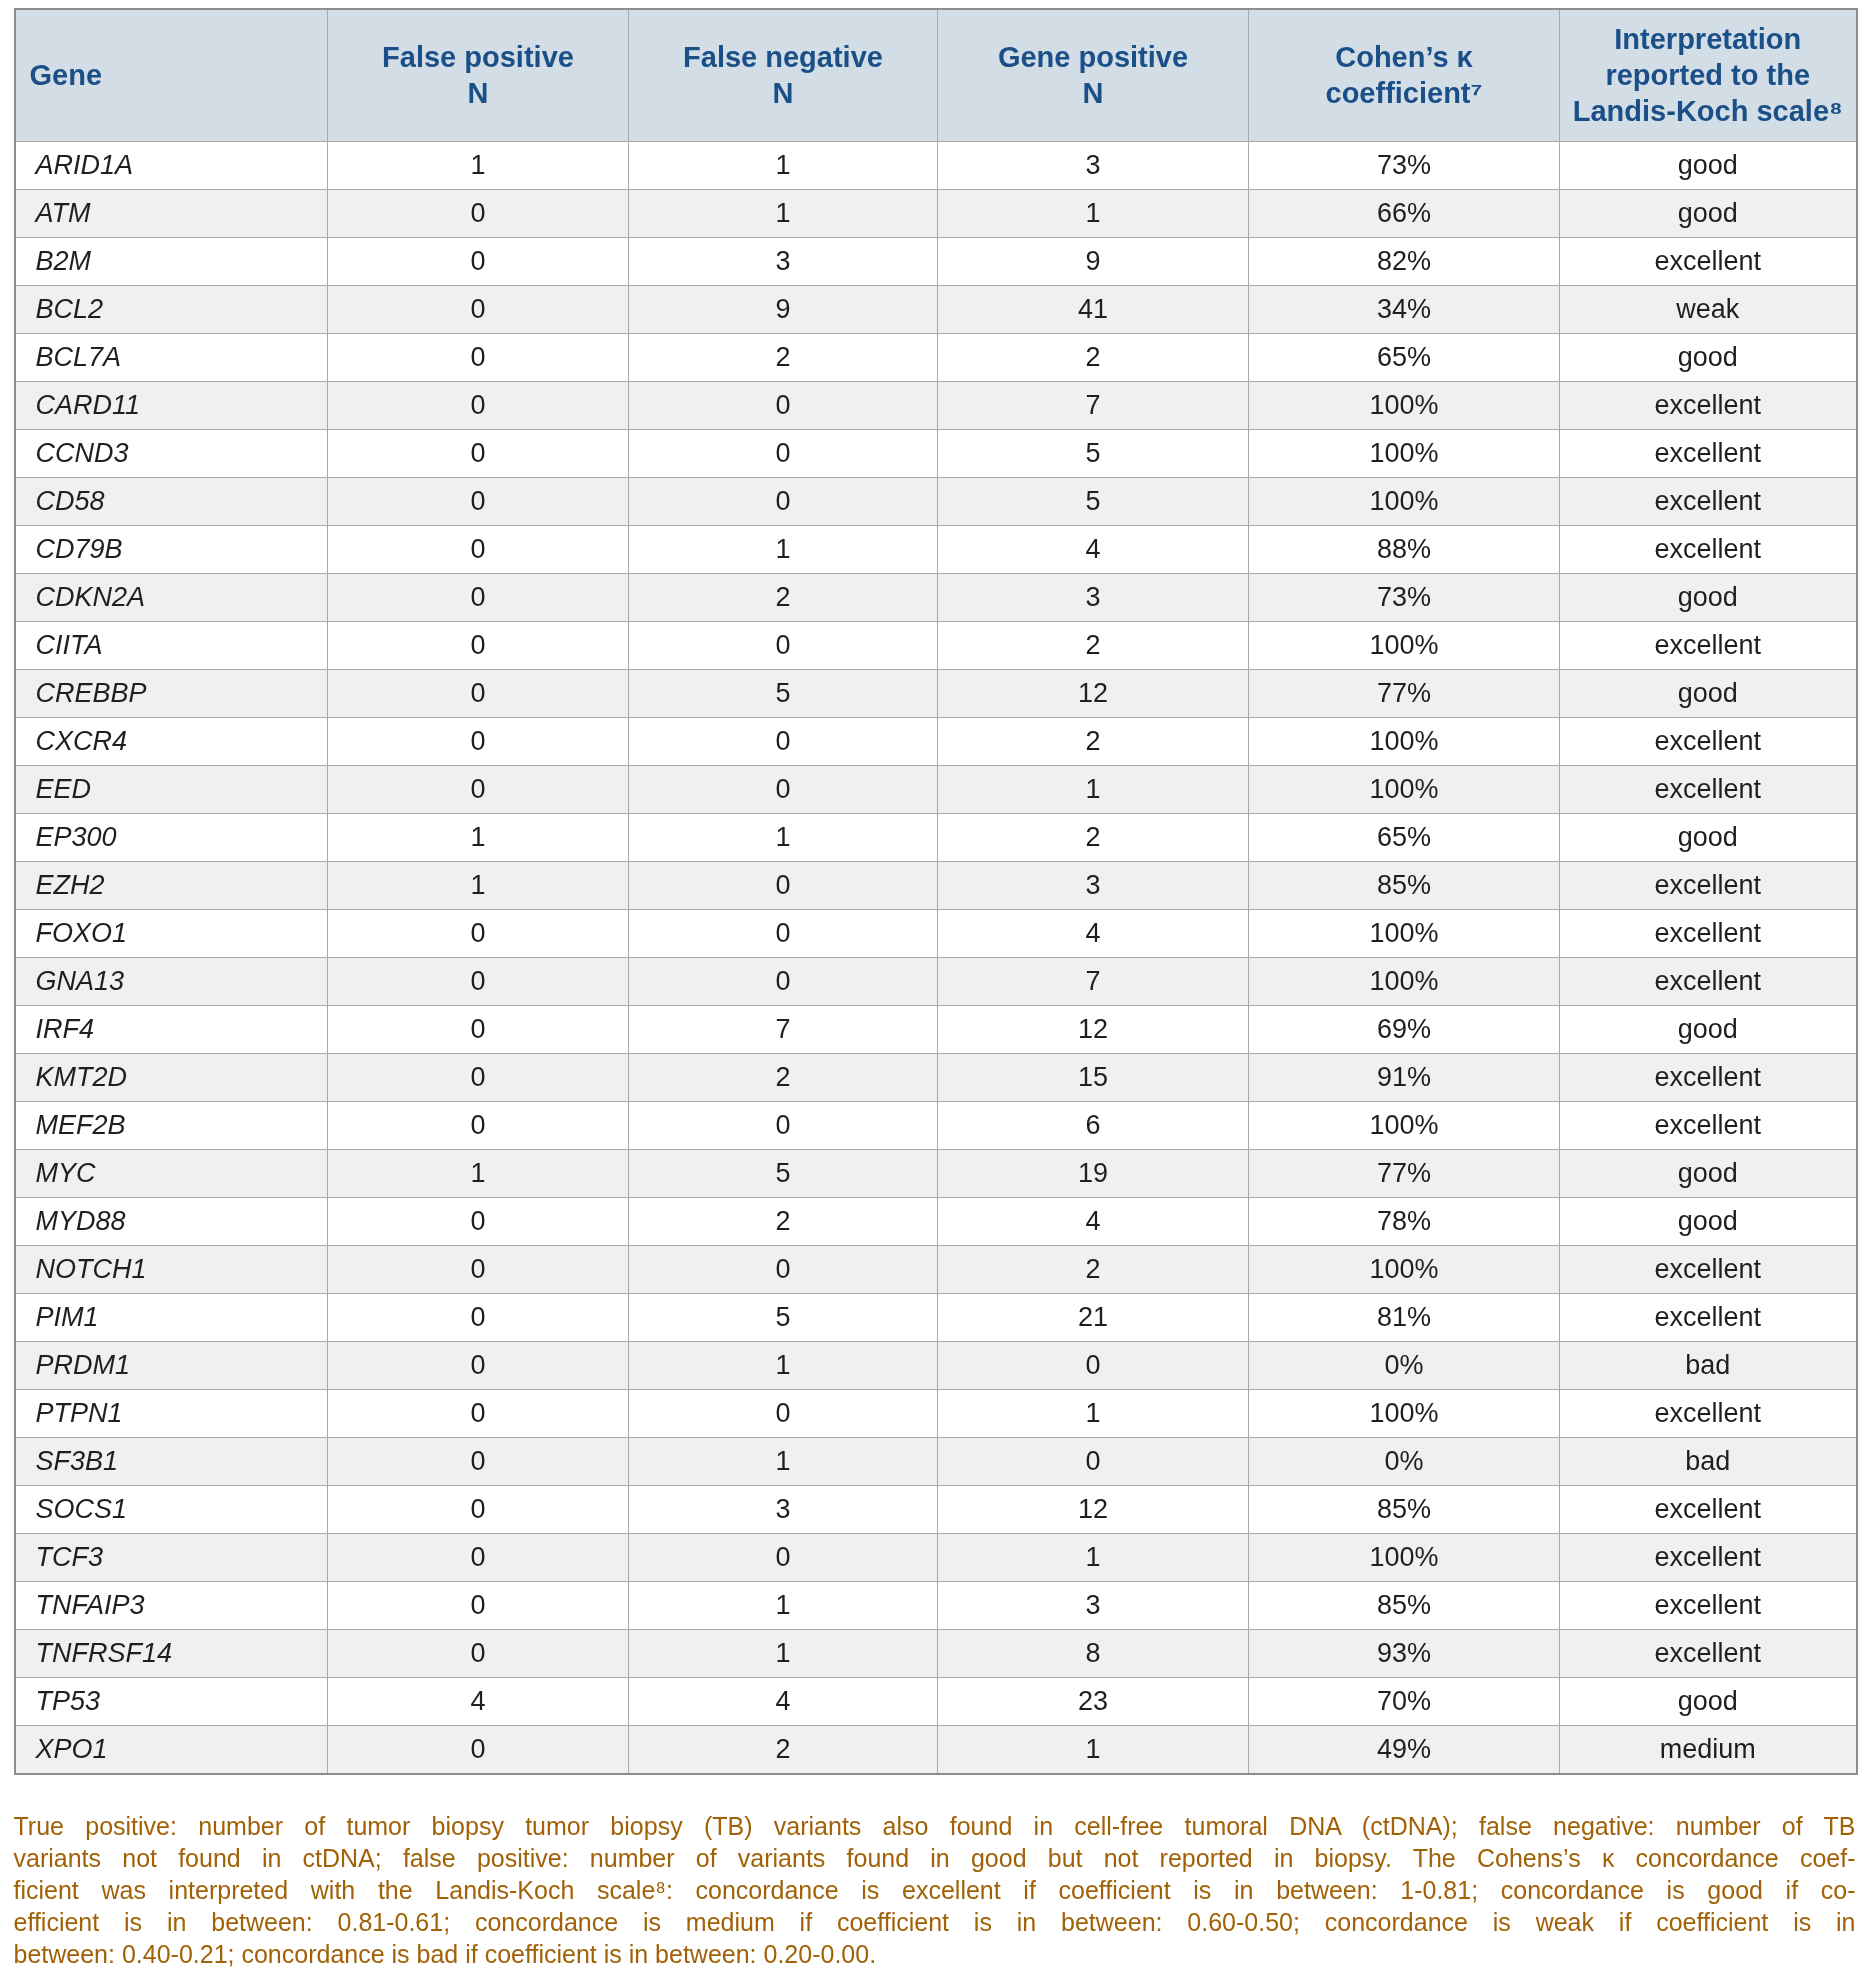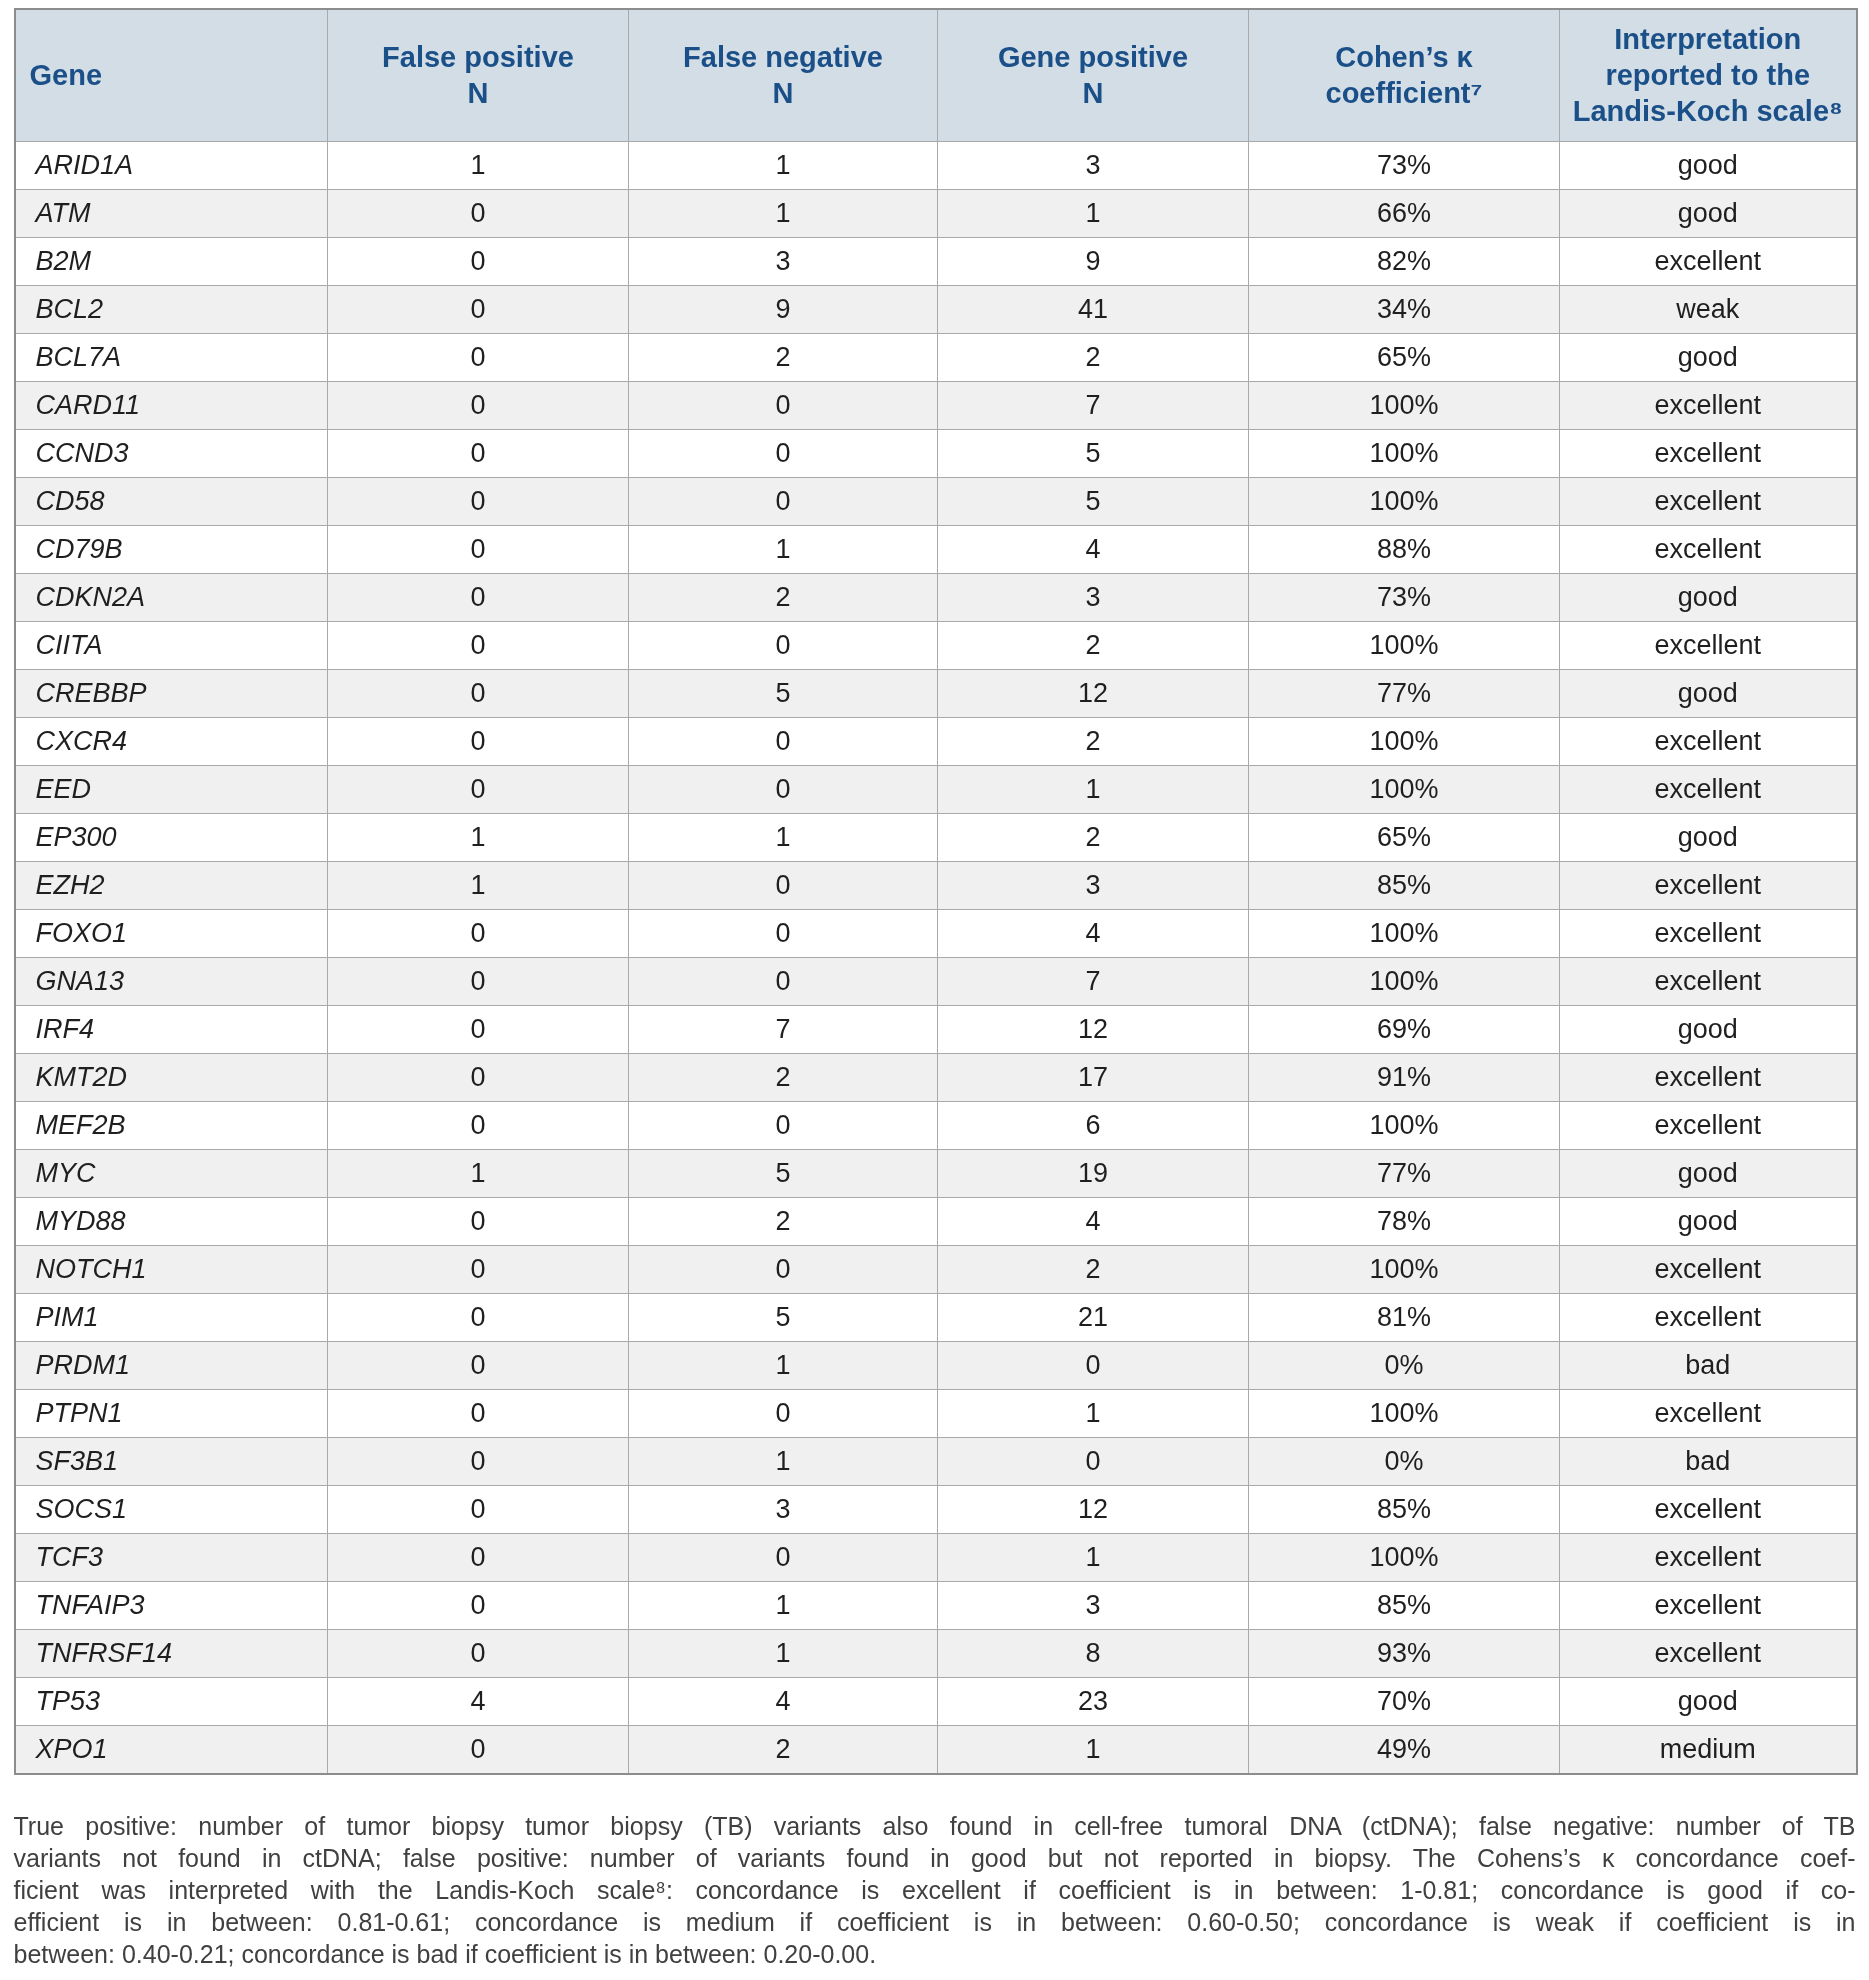"17" td { text: 17 -> 15 }
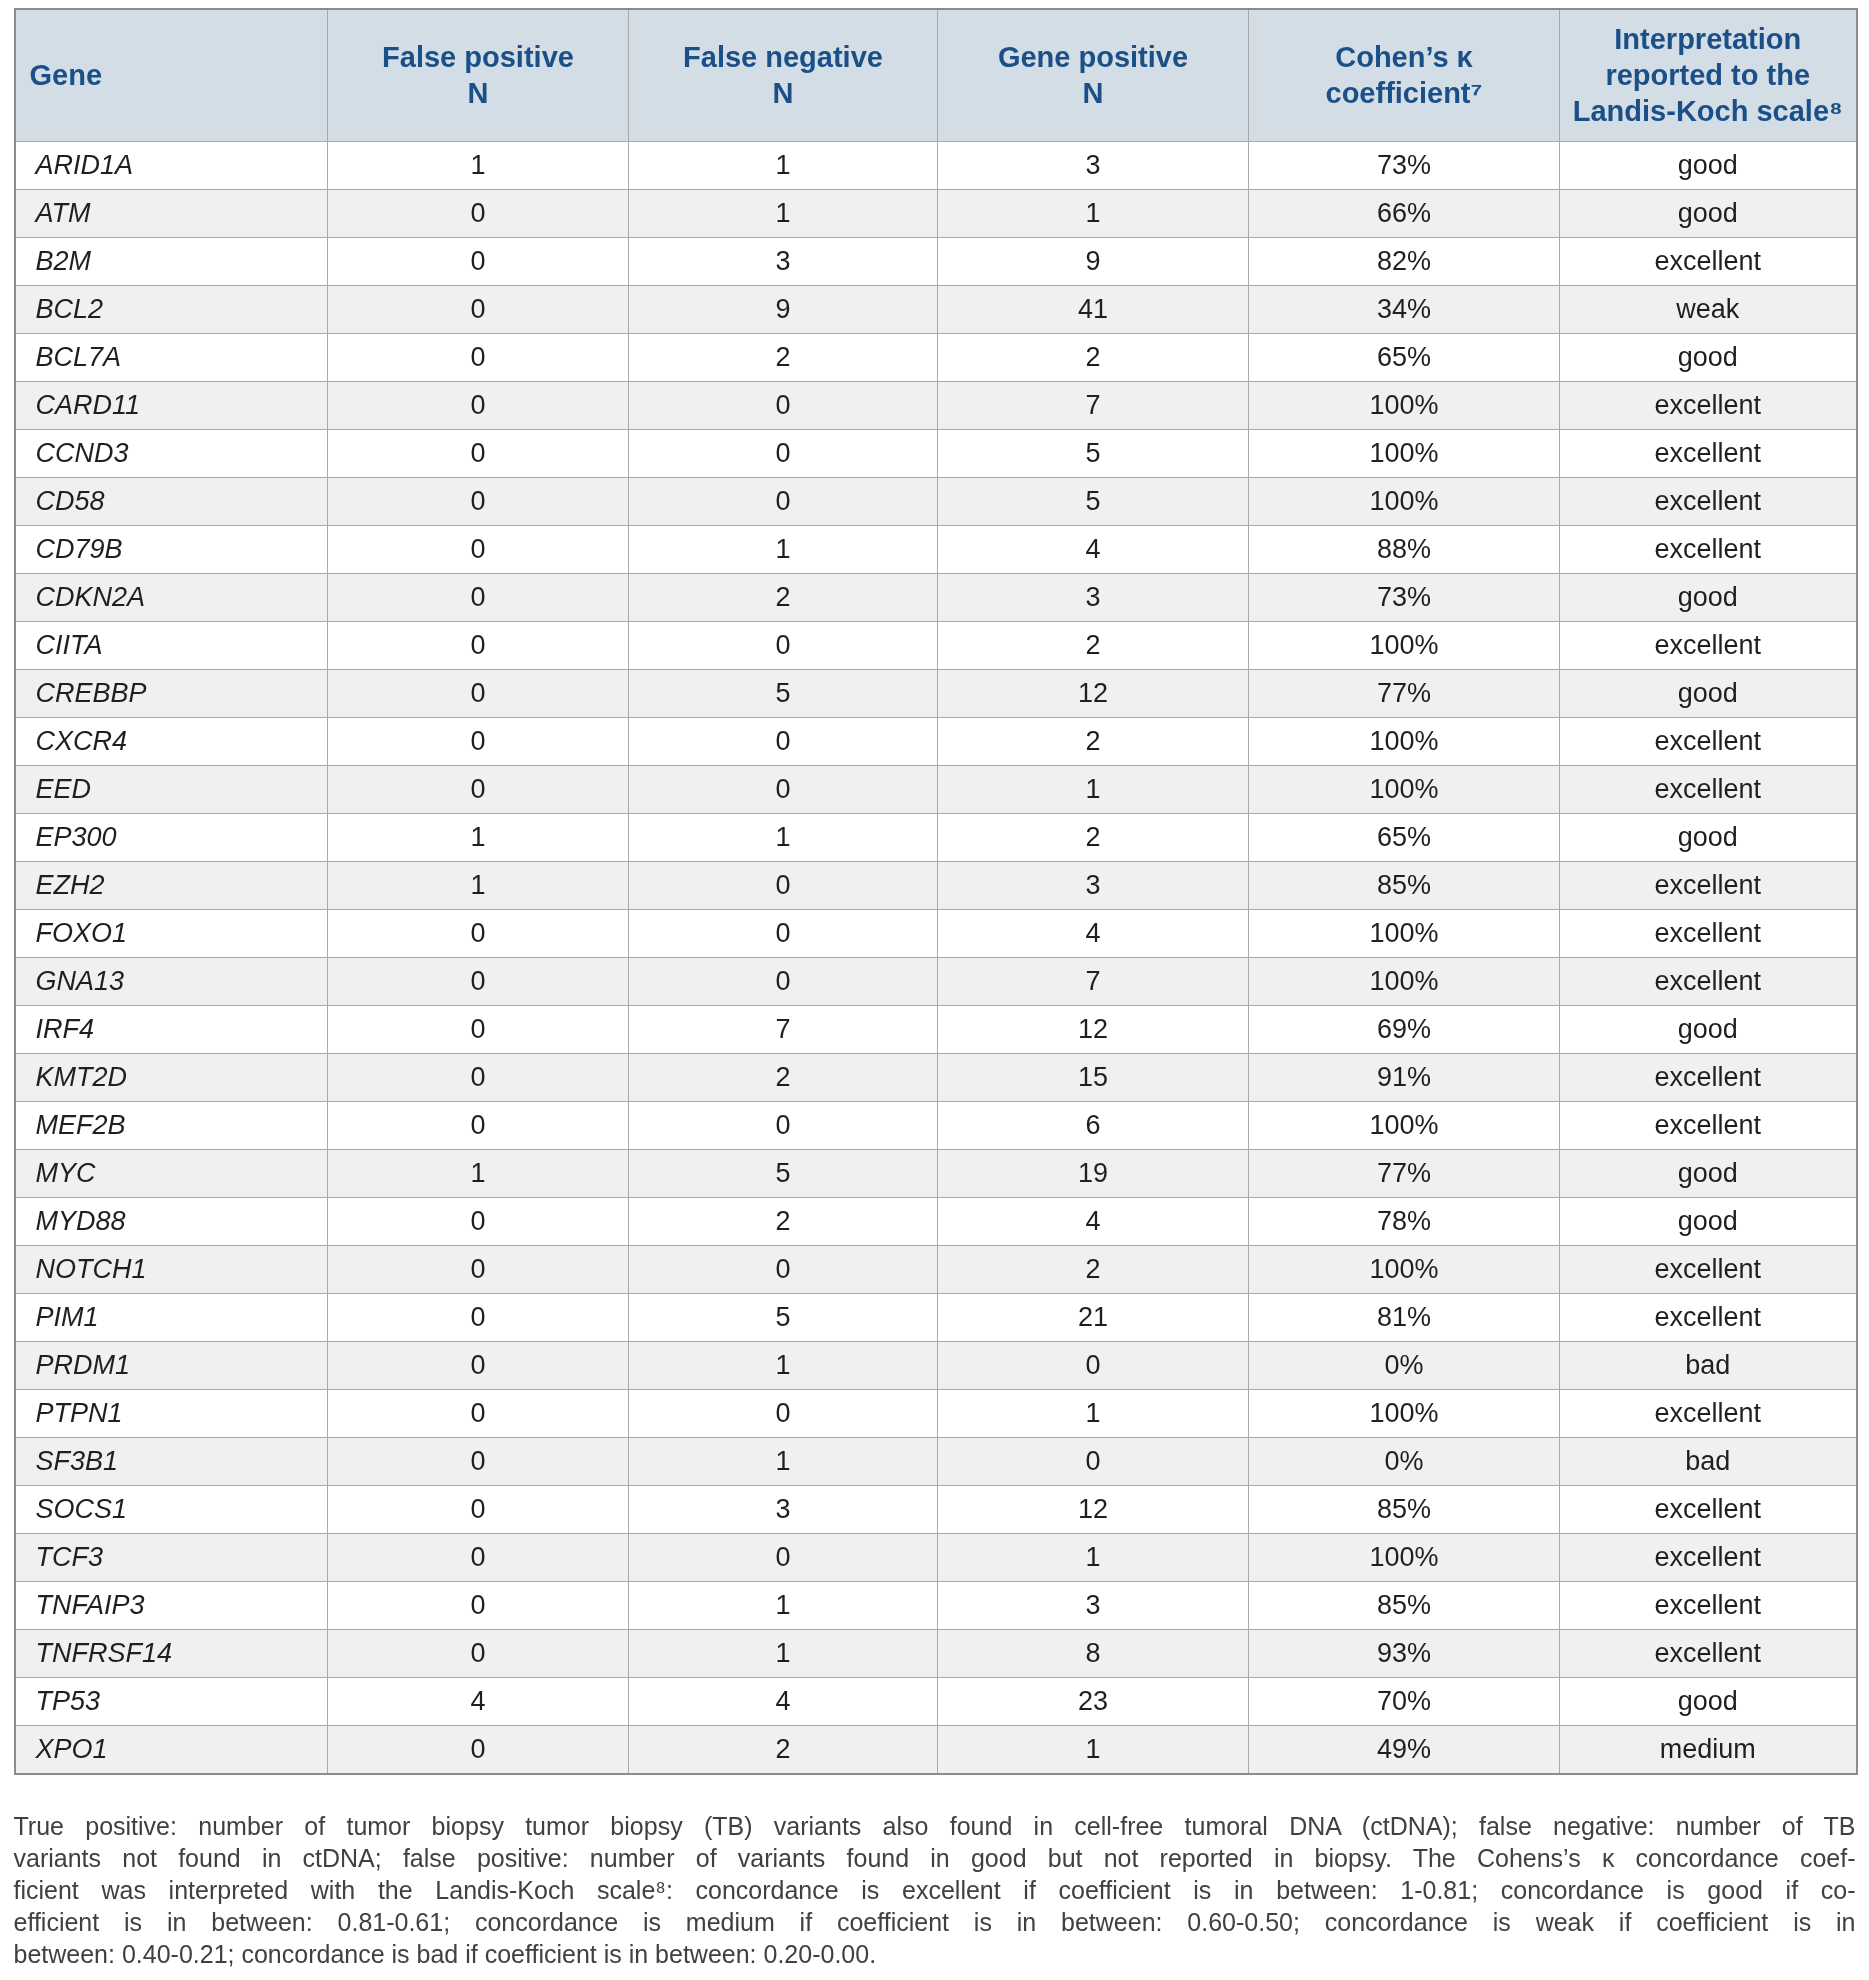"True positive: number of tumor" .footnote { color: #404040 -> #a16207 }
